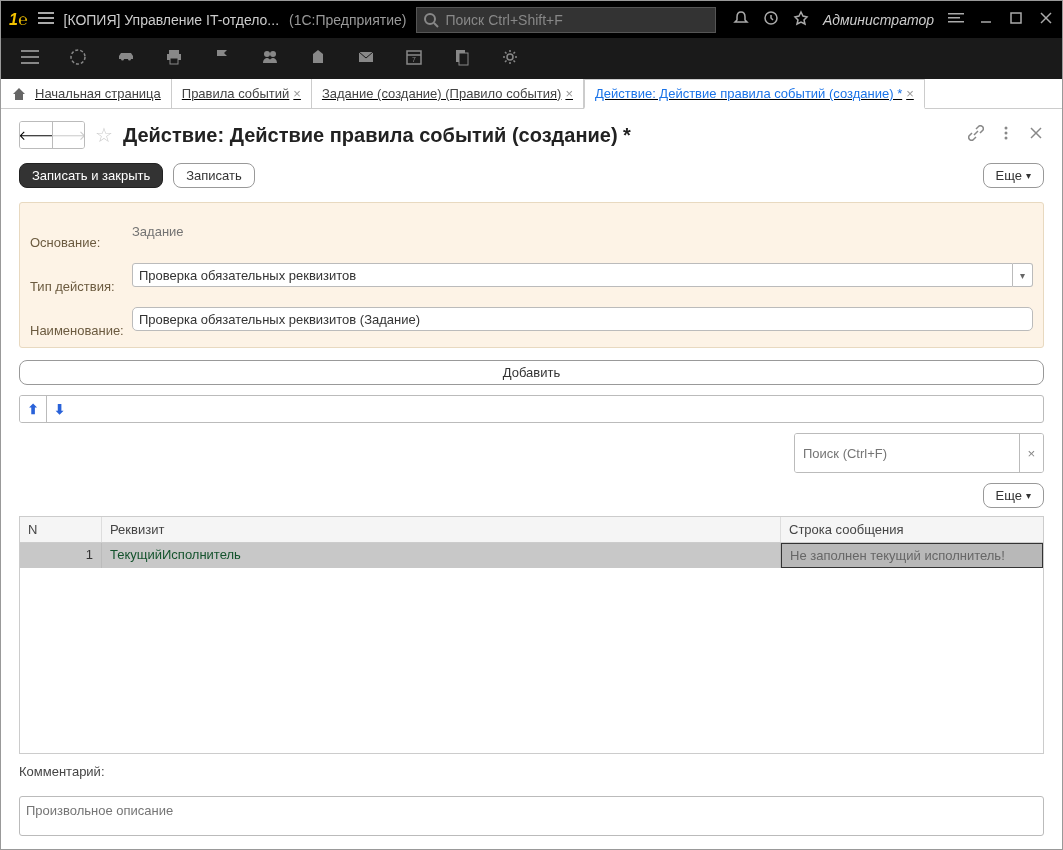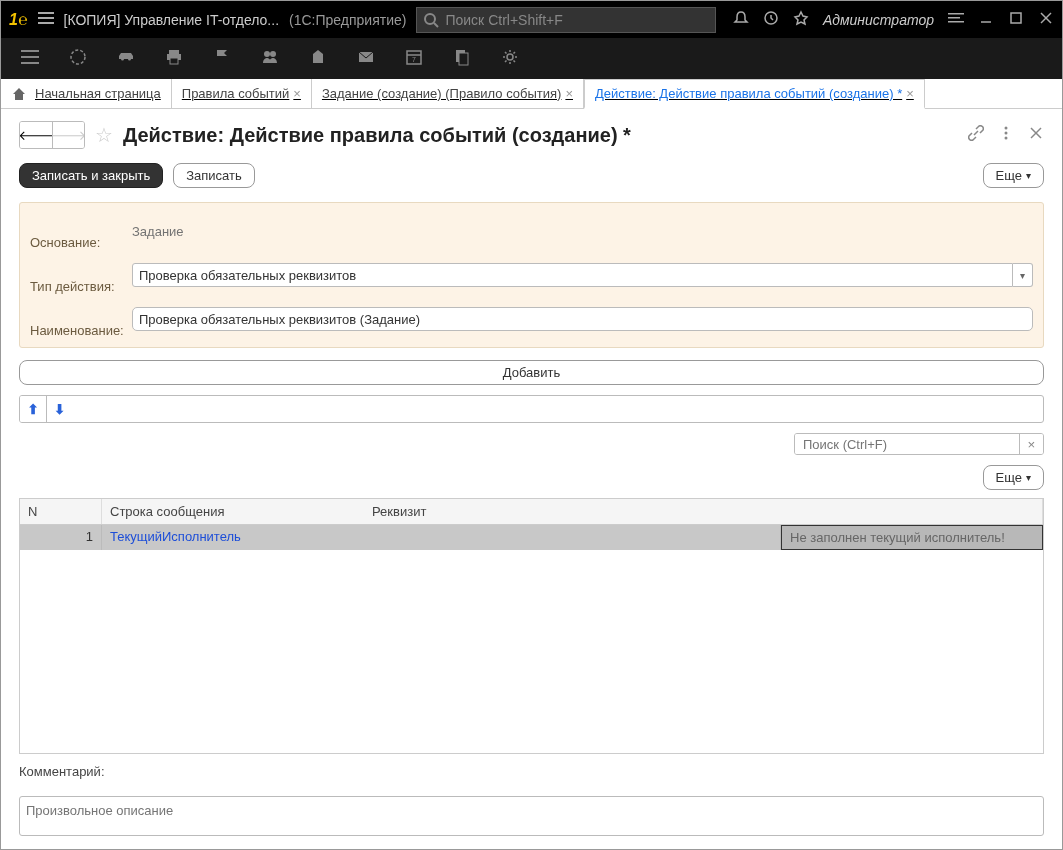"Поиск (Ctrl+F)" .search-box { height: 22px -> 40px }
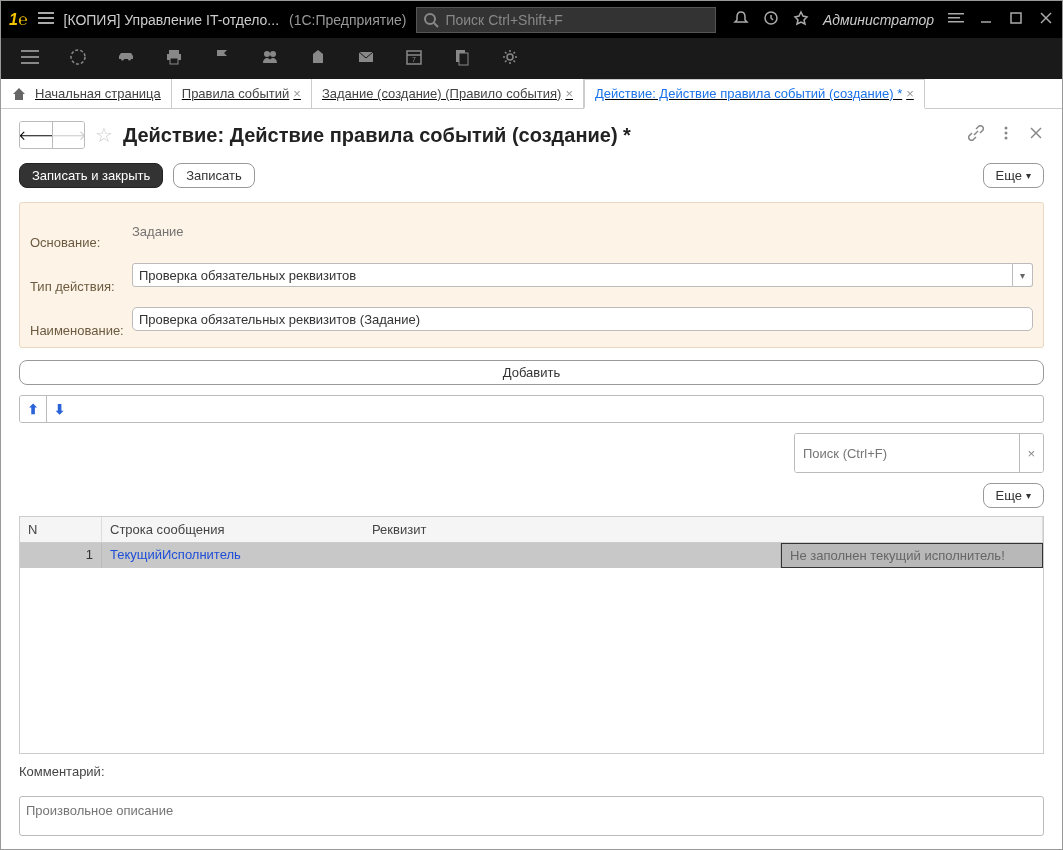"Строка сообщения" div.th { order: before "Реквизит" -> after "Реквизит" }
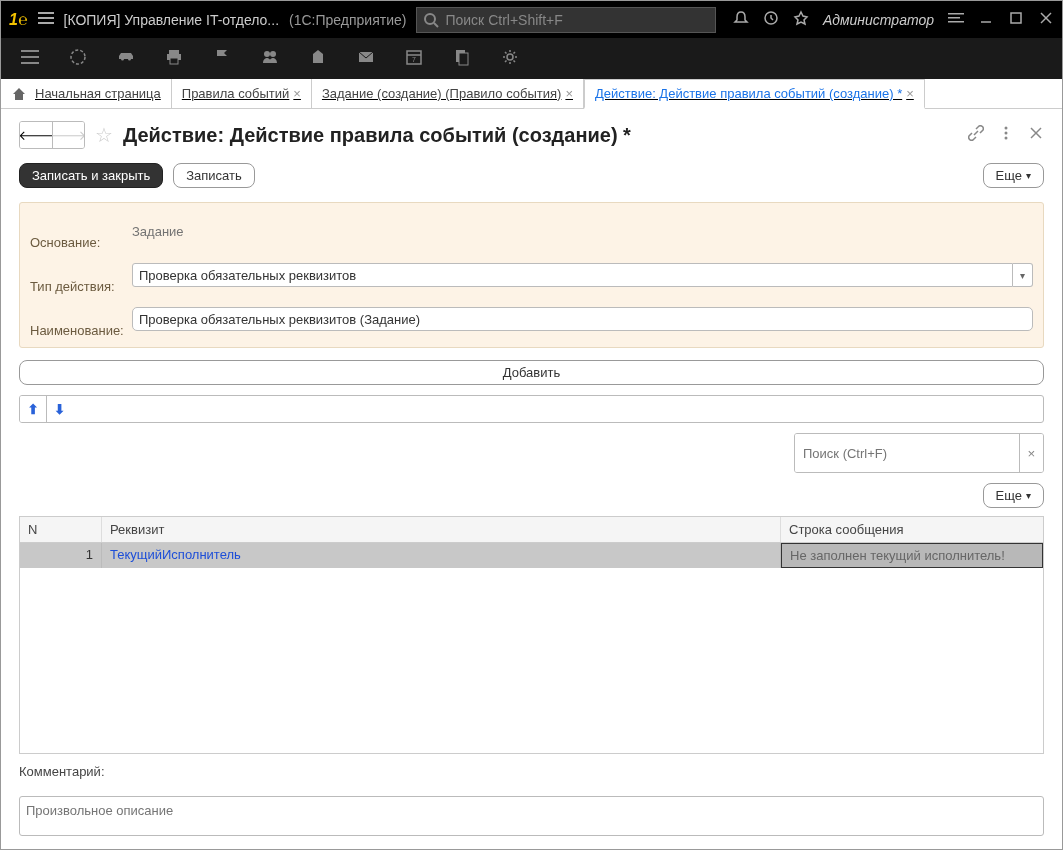"ТекущийИсполнитель" .td.r { color: #1d4ed8 -> #14532d }
